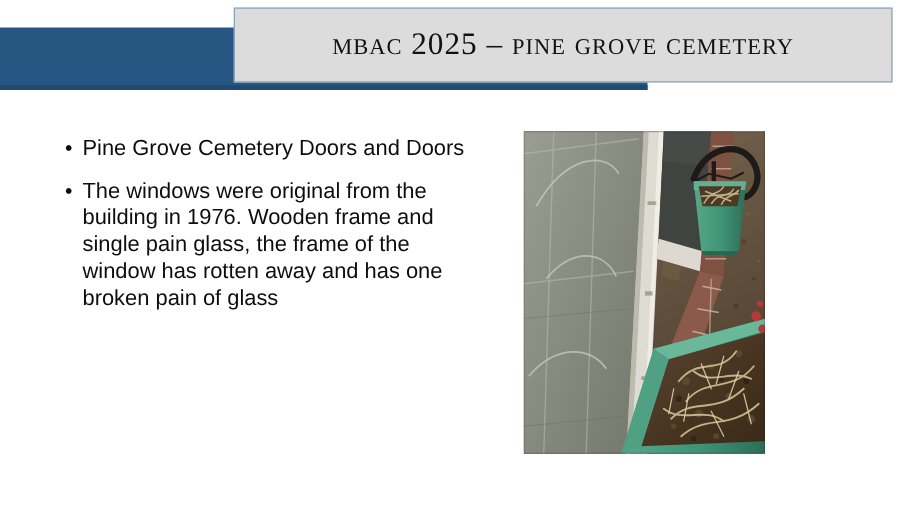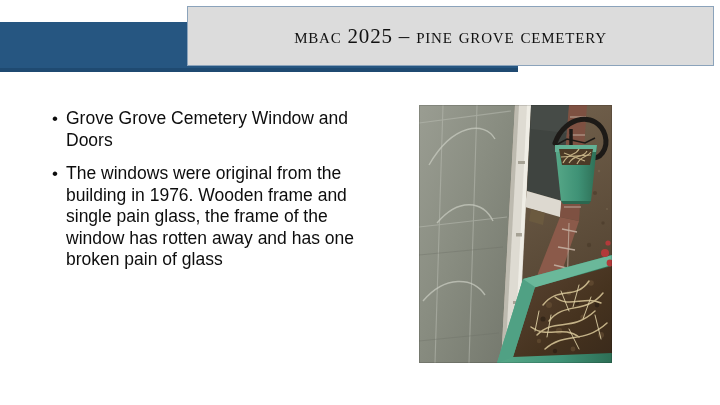"mbac 2025 – pine grove" .title-text { font-size: 21px -> 25px }
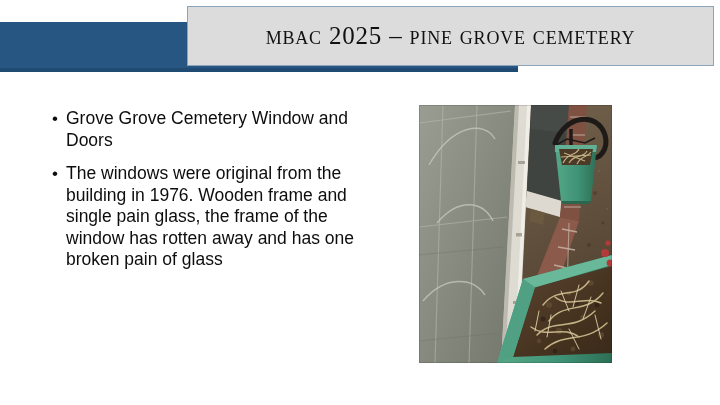"Grove Grove Cemetery Window and" span.bullet-body { text: Grove Grove Cemetery Window -> Pine Grove Cemetery Doors }
